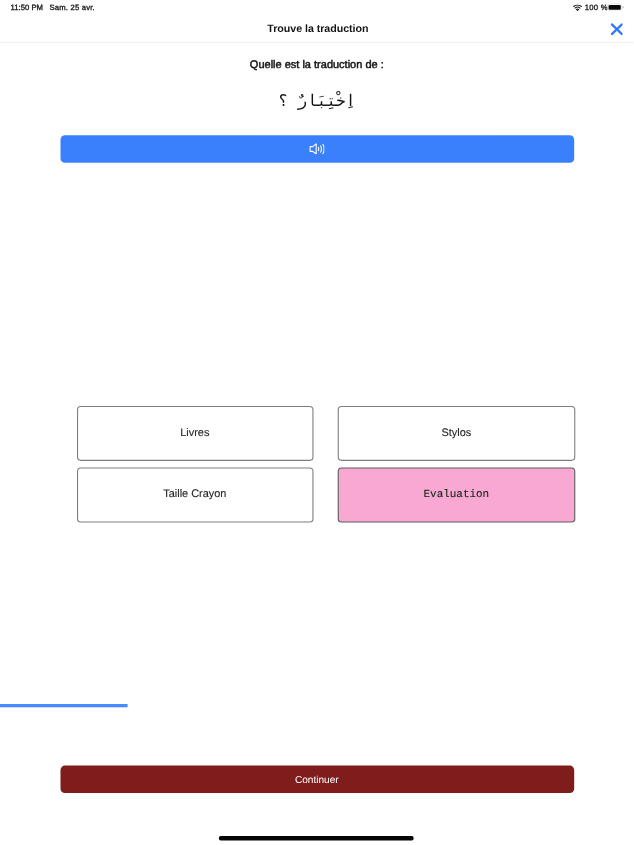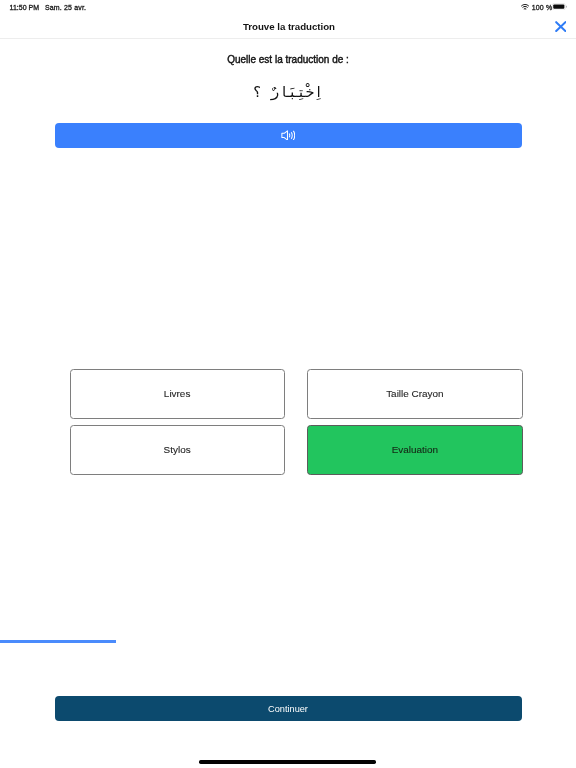"Taille Crayon" div.ans { order: before "Stylos" -> after "Stylos" }
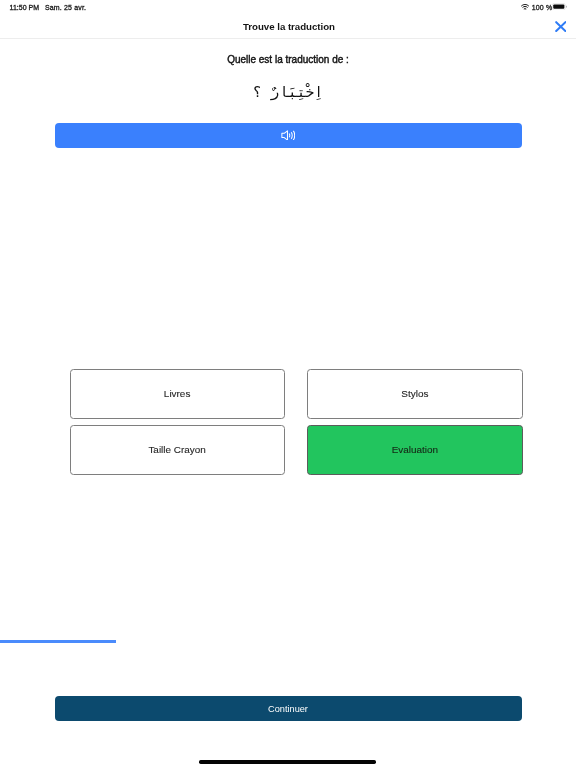"Evaluation" .ans.correct { background: #22c55e -> #f9a8d4; font-family: none -> Liberation Mono, monospace }
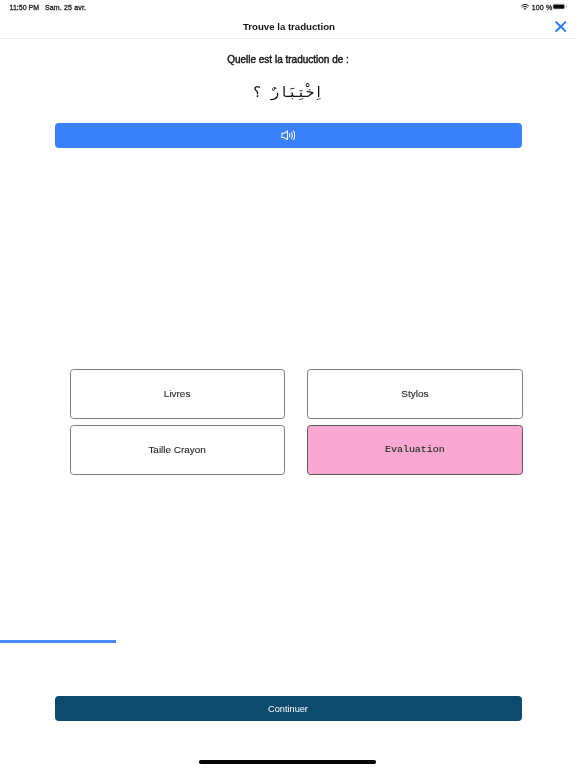"Continuer" .continue { background: #0c4a6e -> #7f1d1d }
